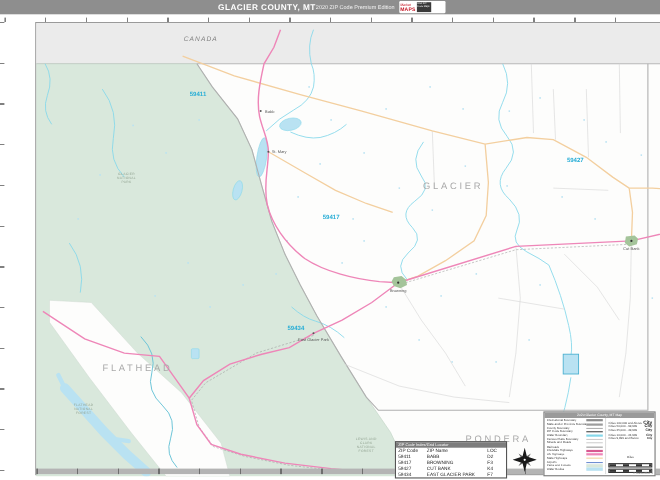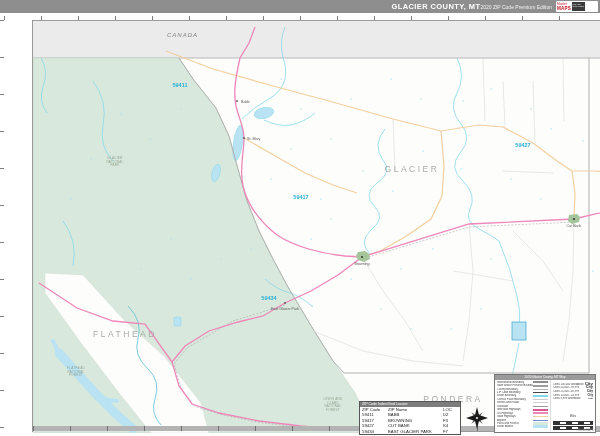"GLACIER COUNTY, MT" .header { justify-content: flex-end -> center }
